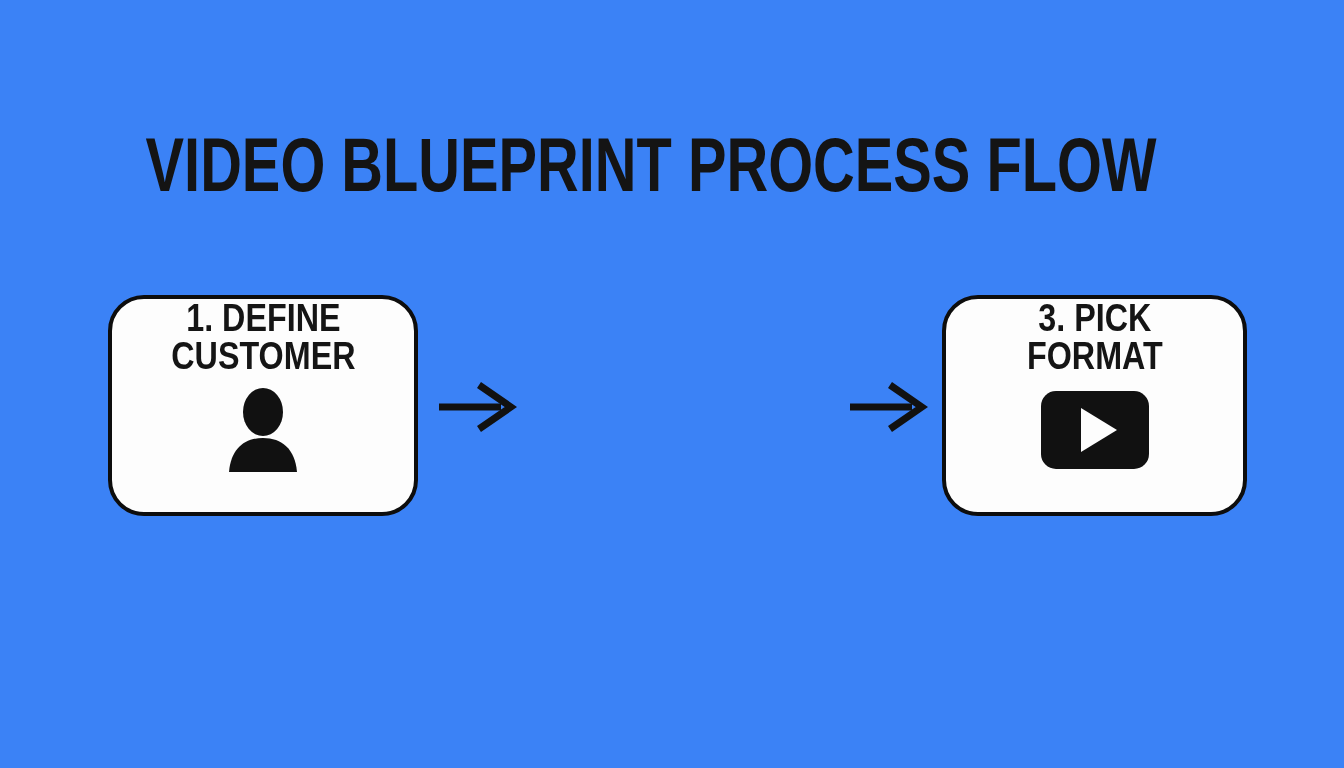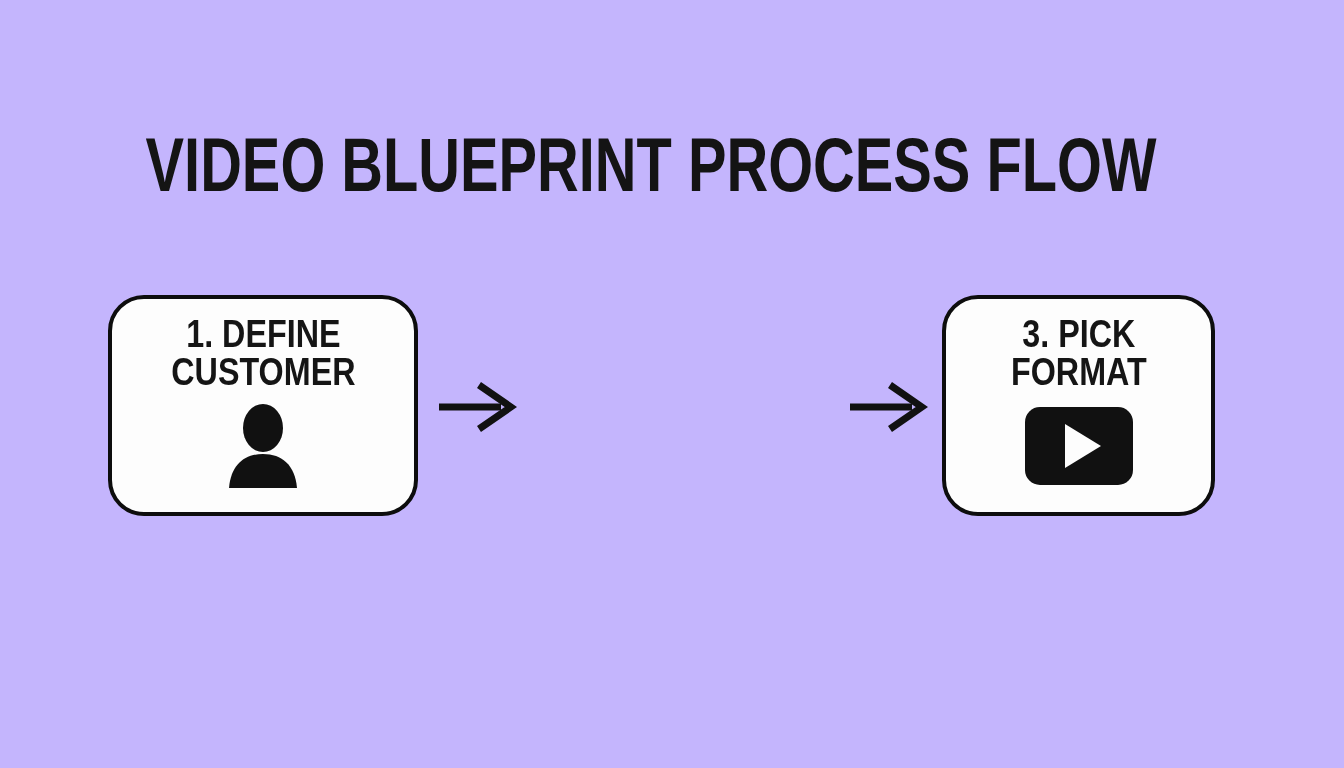"VIDEO BLUEPRINT PROCESS FLOW" .canvas { background: #c4b5fd -> #3b82f6 }
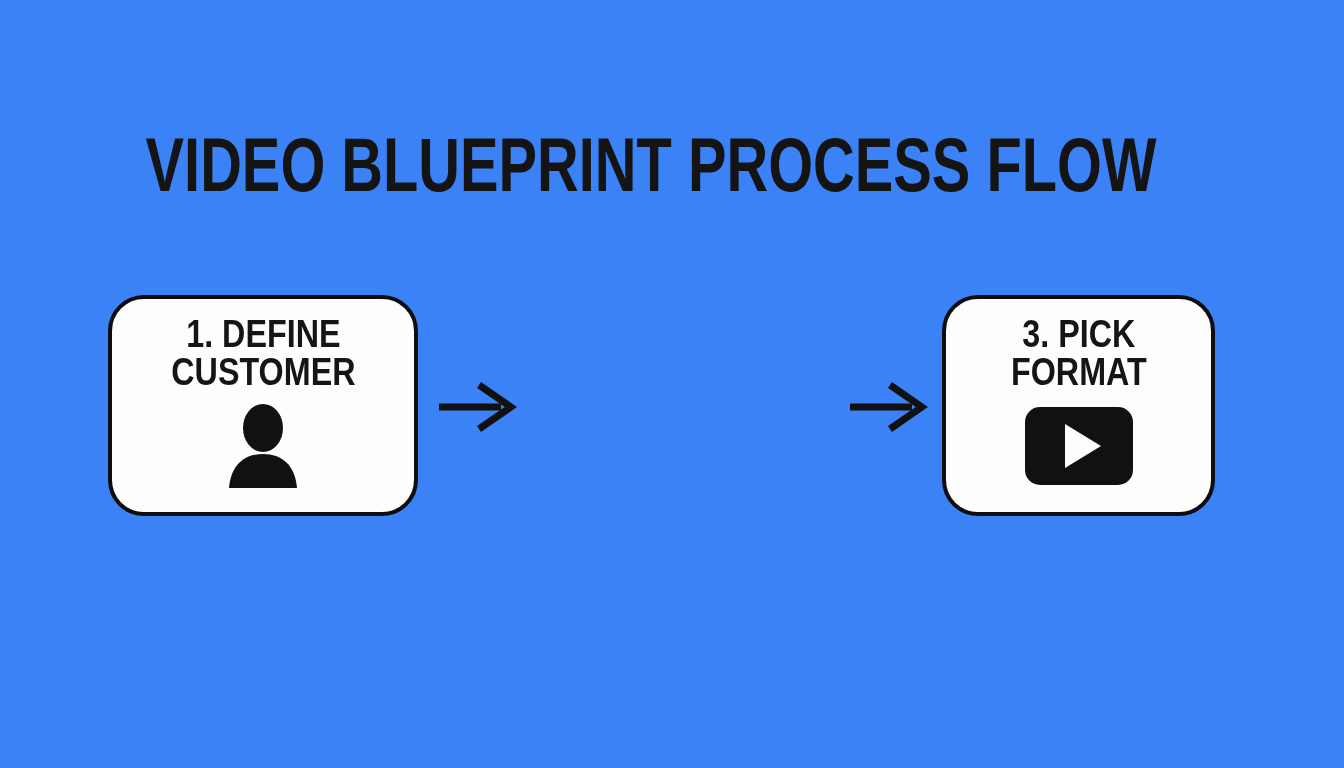"1. DEFINE" .step-box { padding-top: 16px -> 0 }
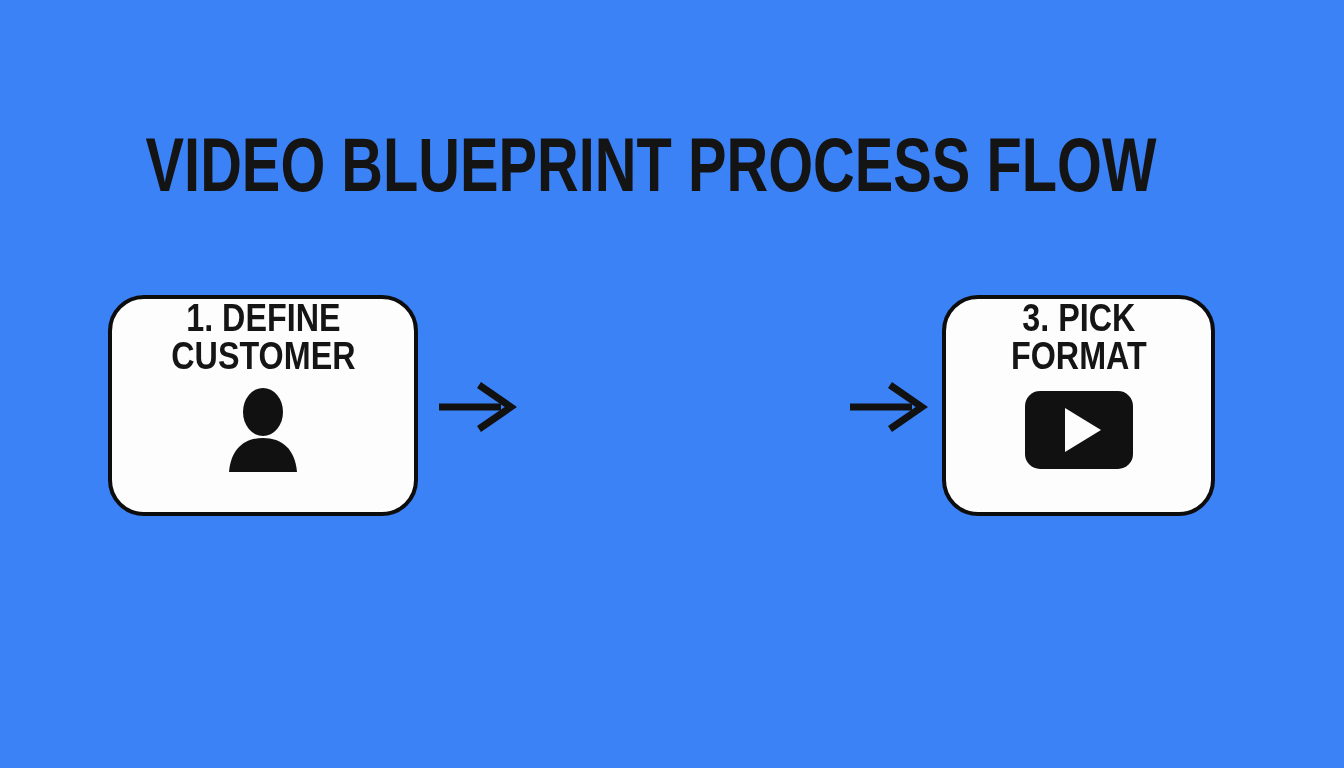"3. PICK" .step-box.b3 { width: 273px -> 305px }
